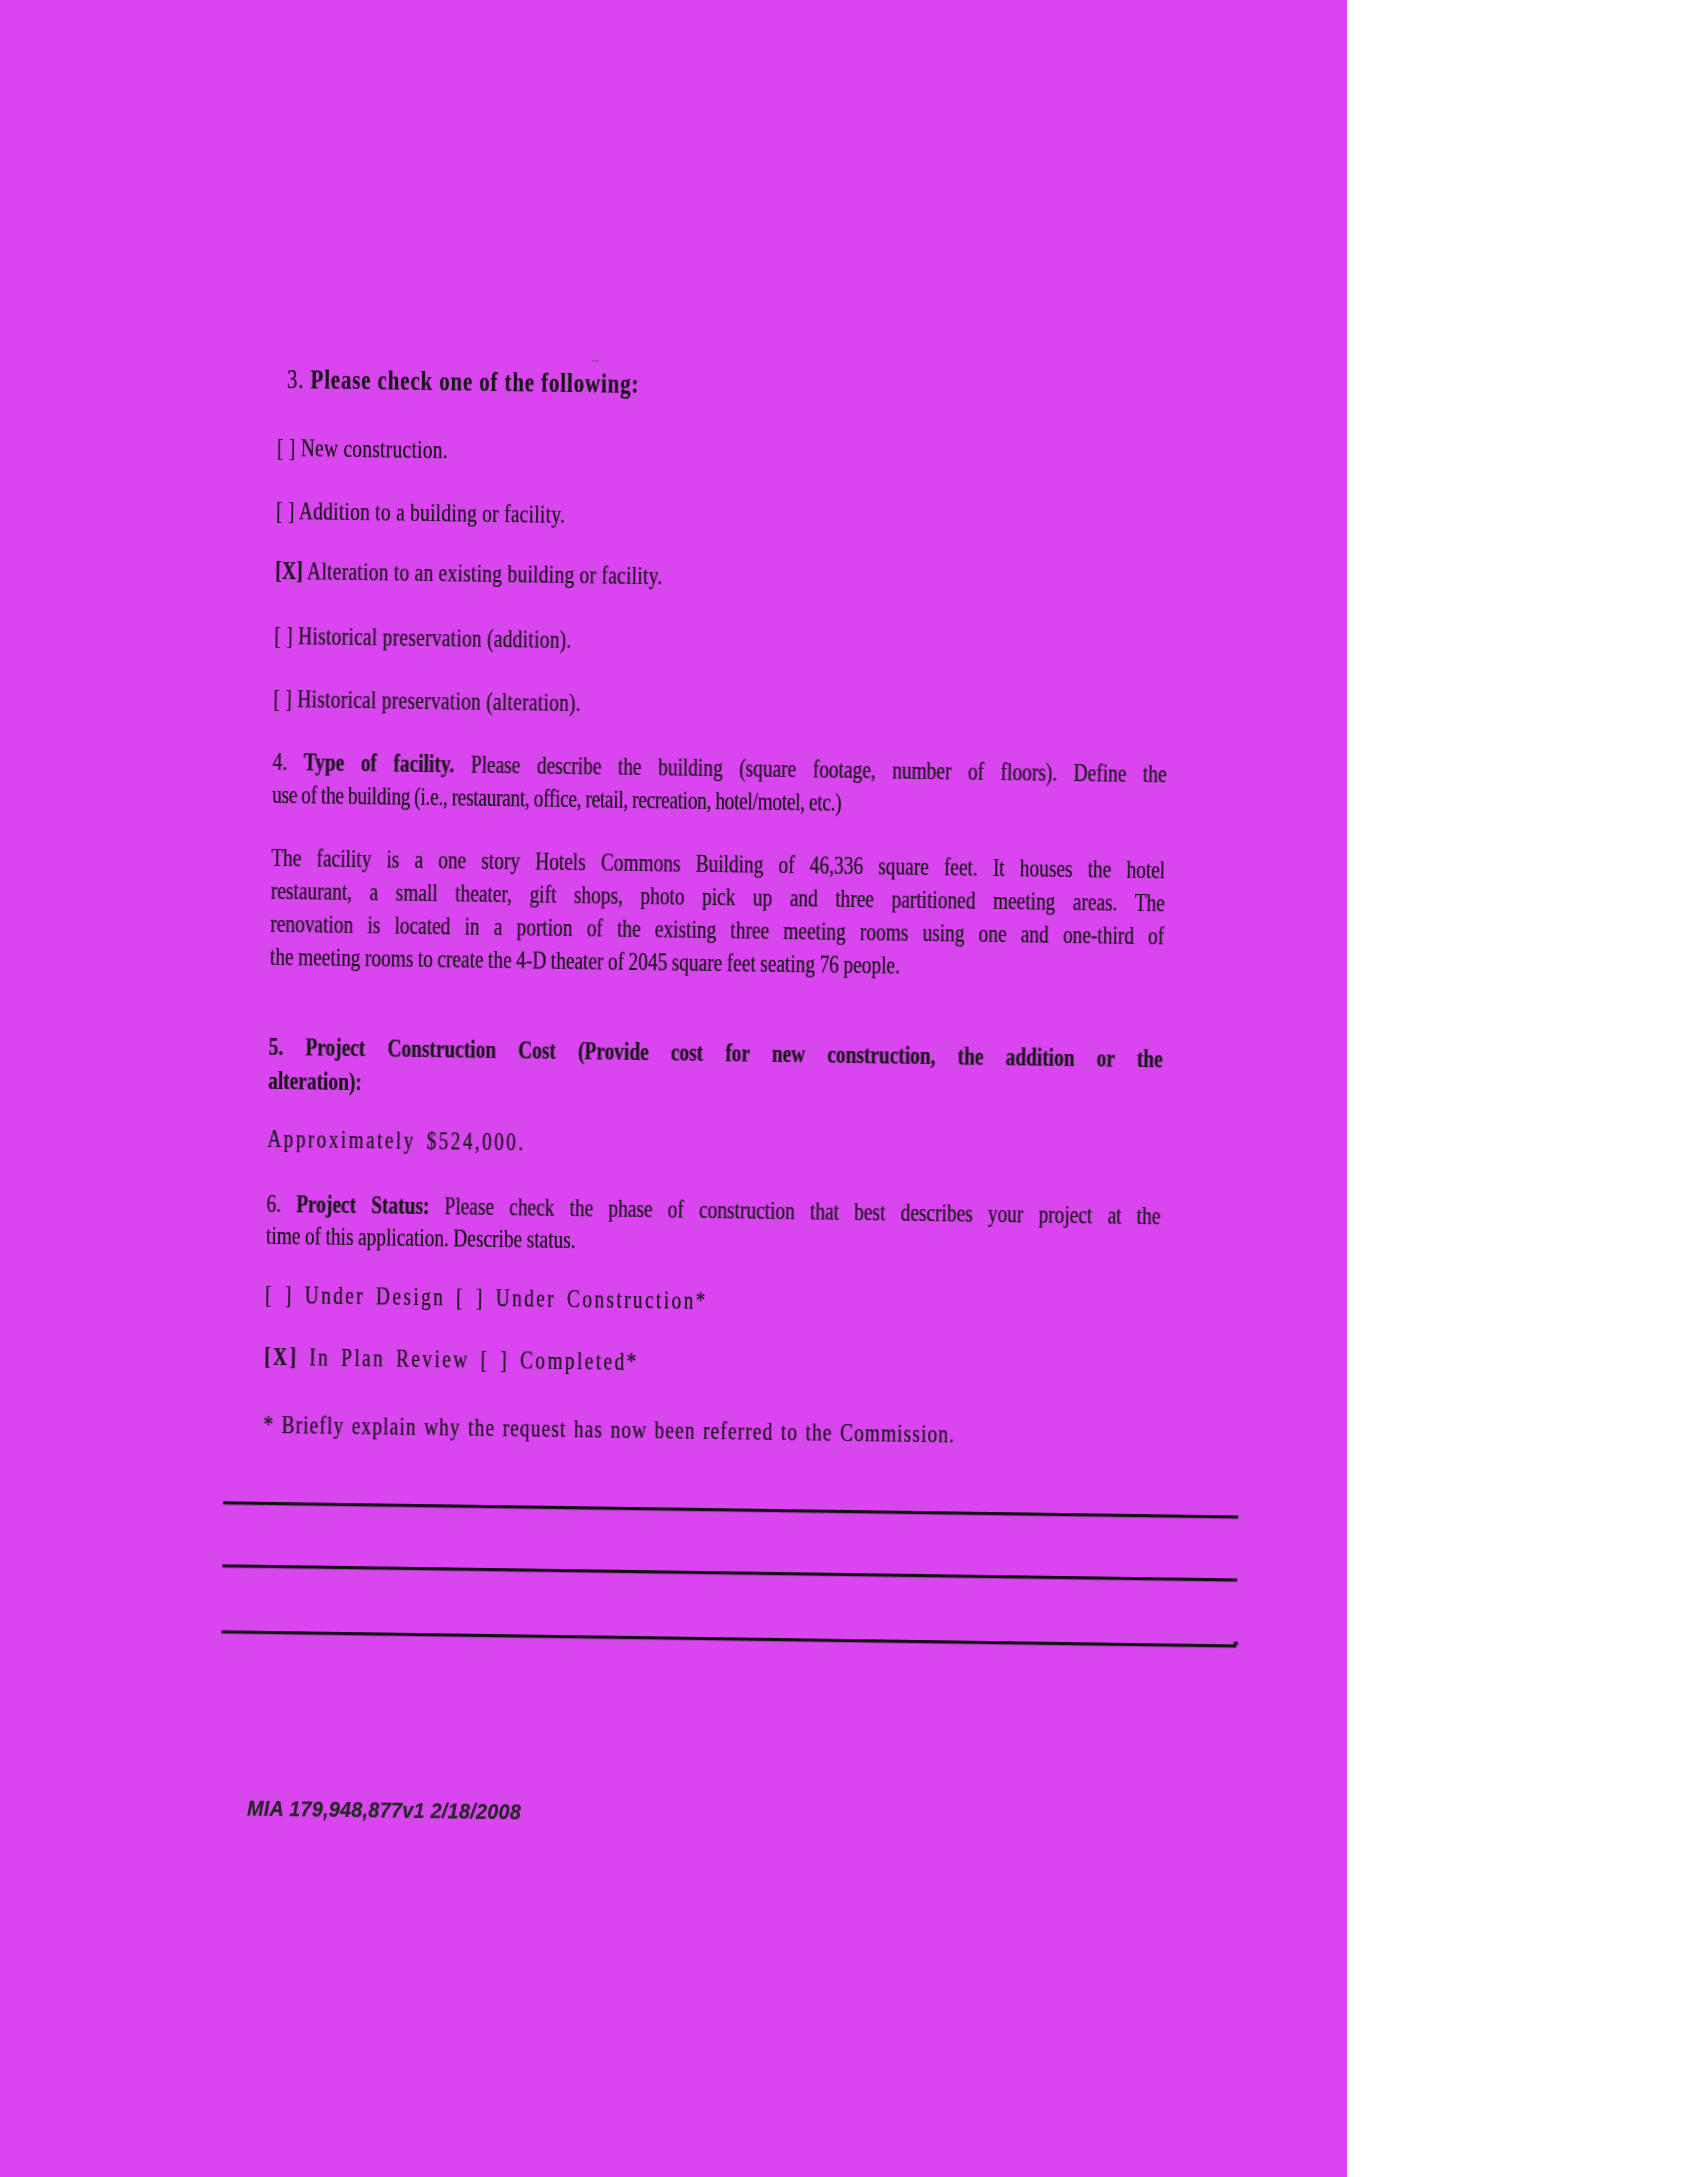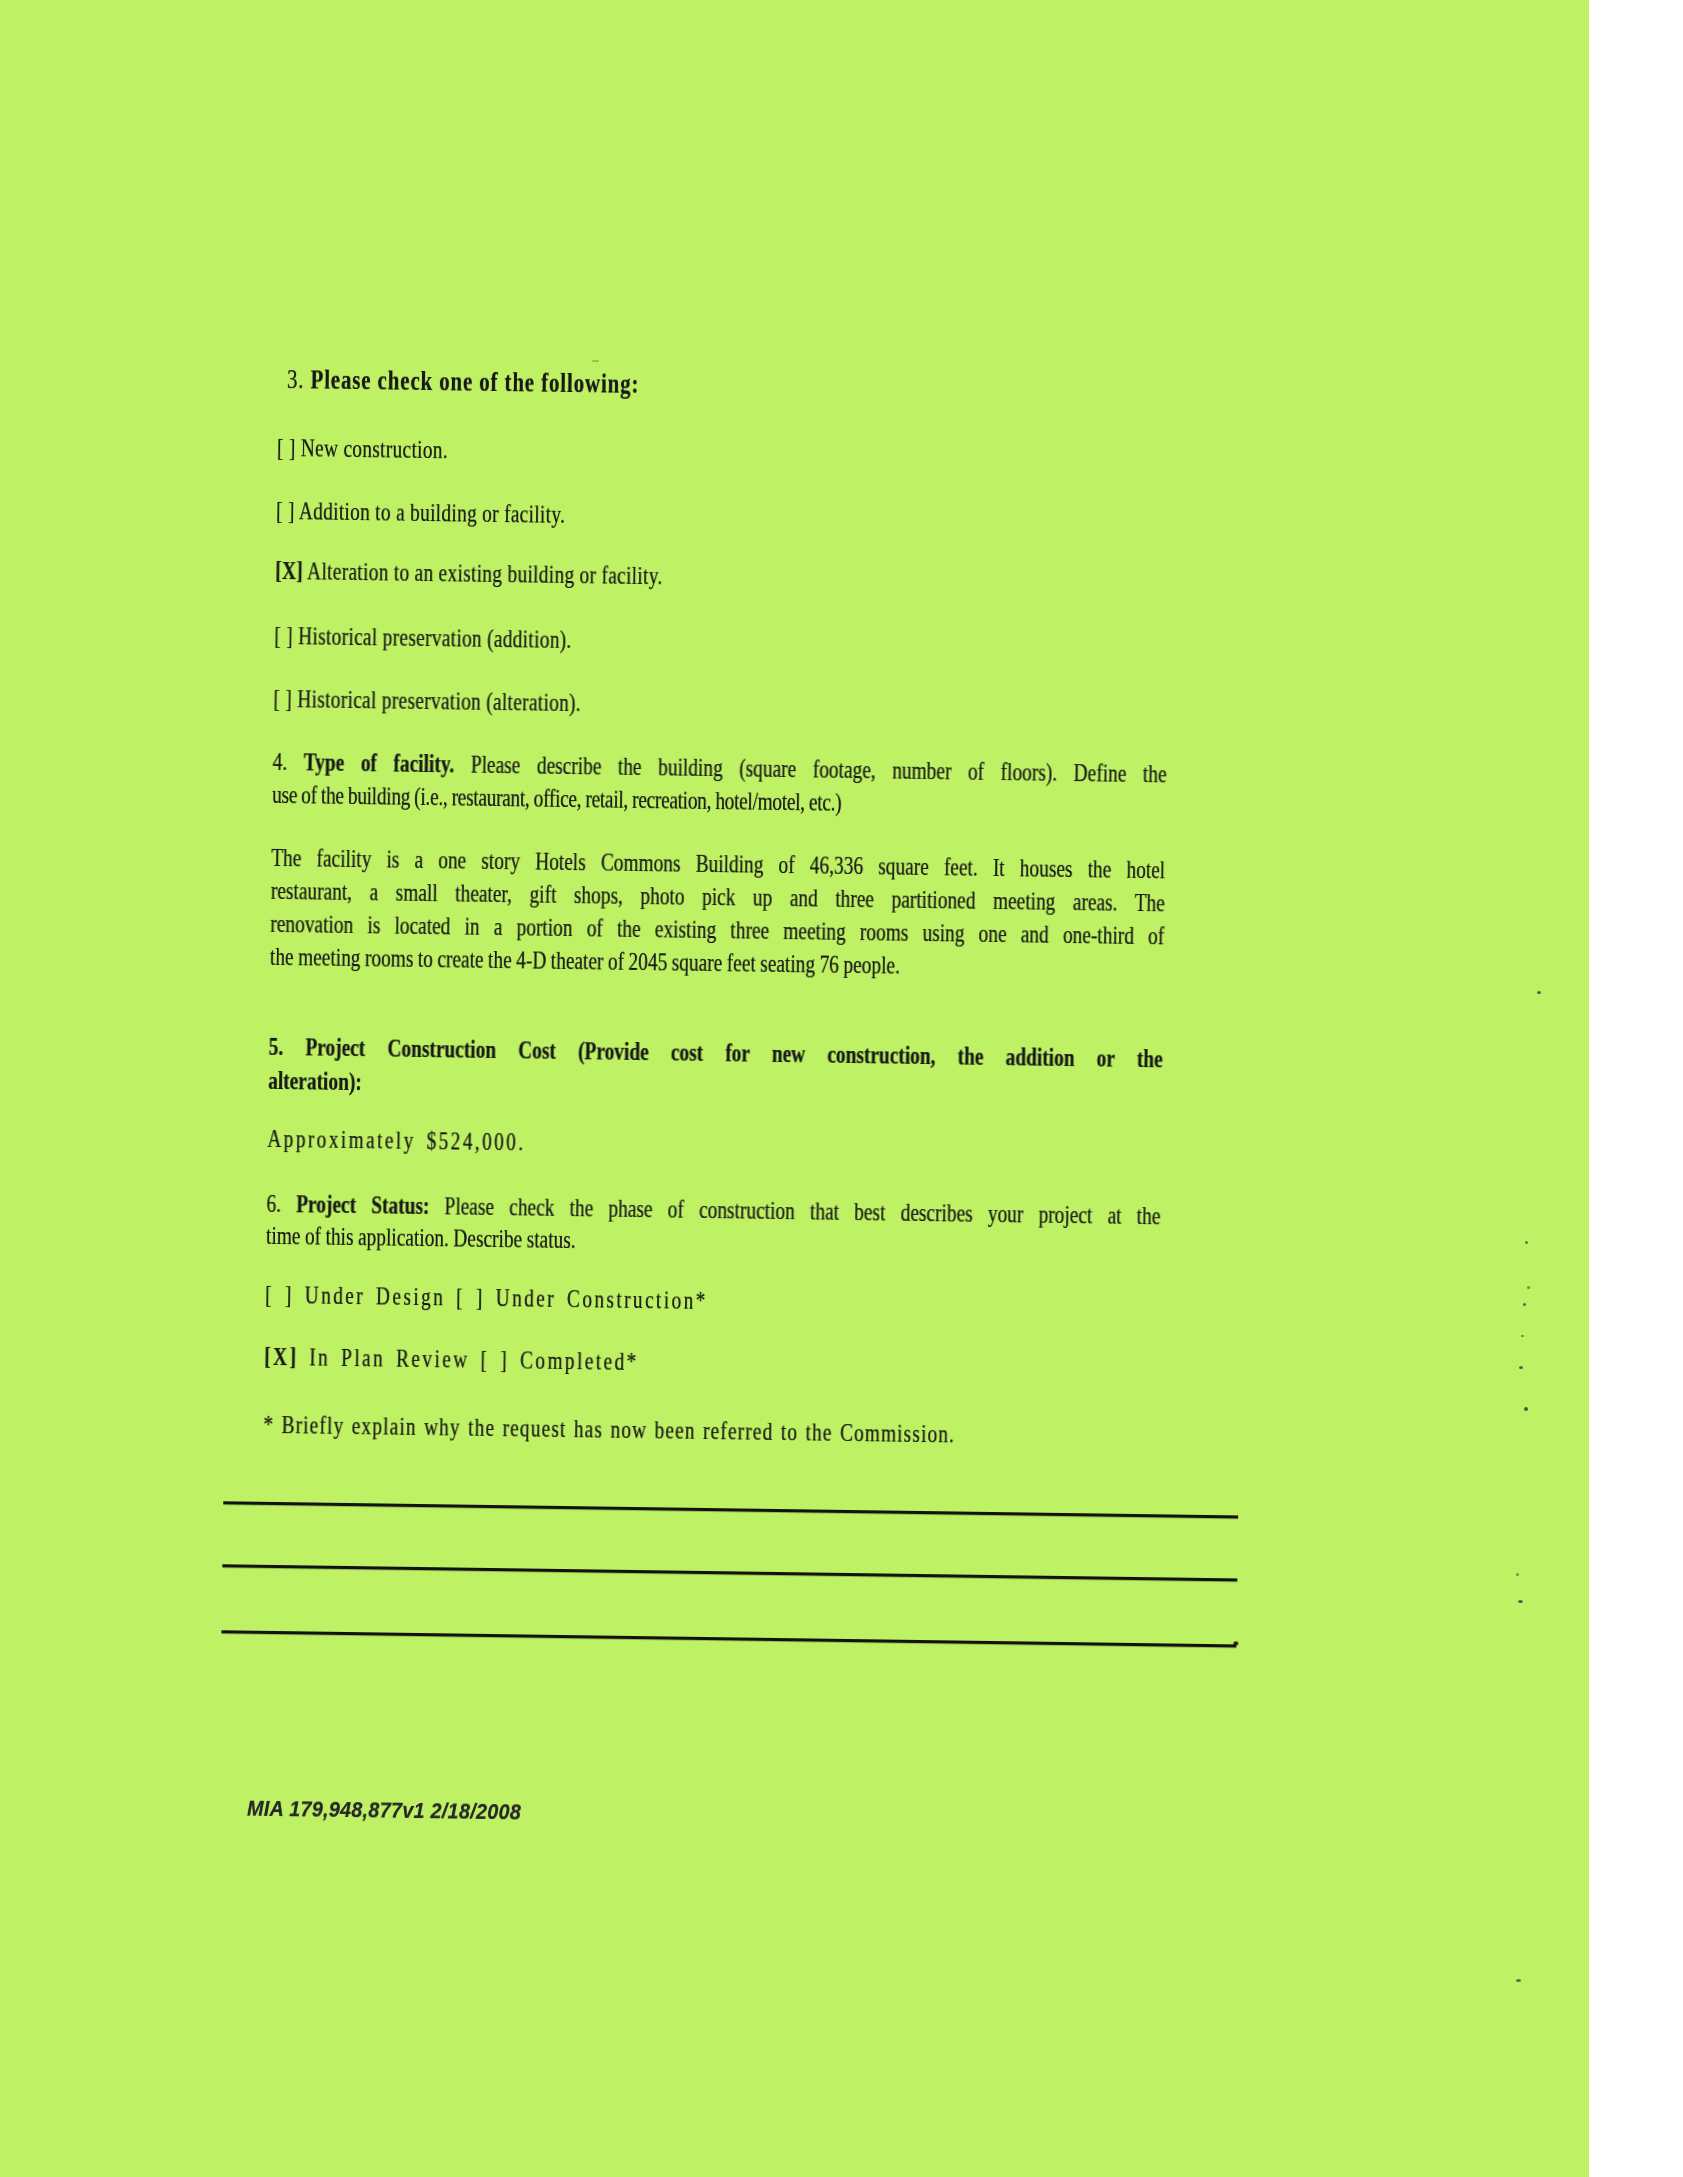"3. Please check one of" .page { background: #bef264 -> #d946ef; width: 1589px -> 1347px }
